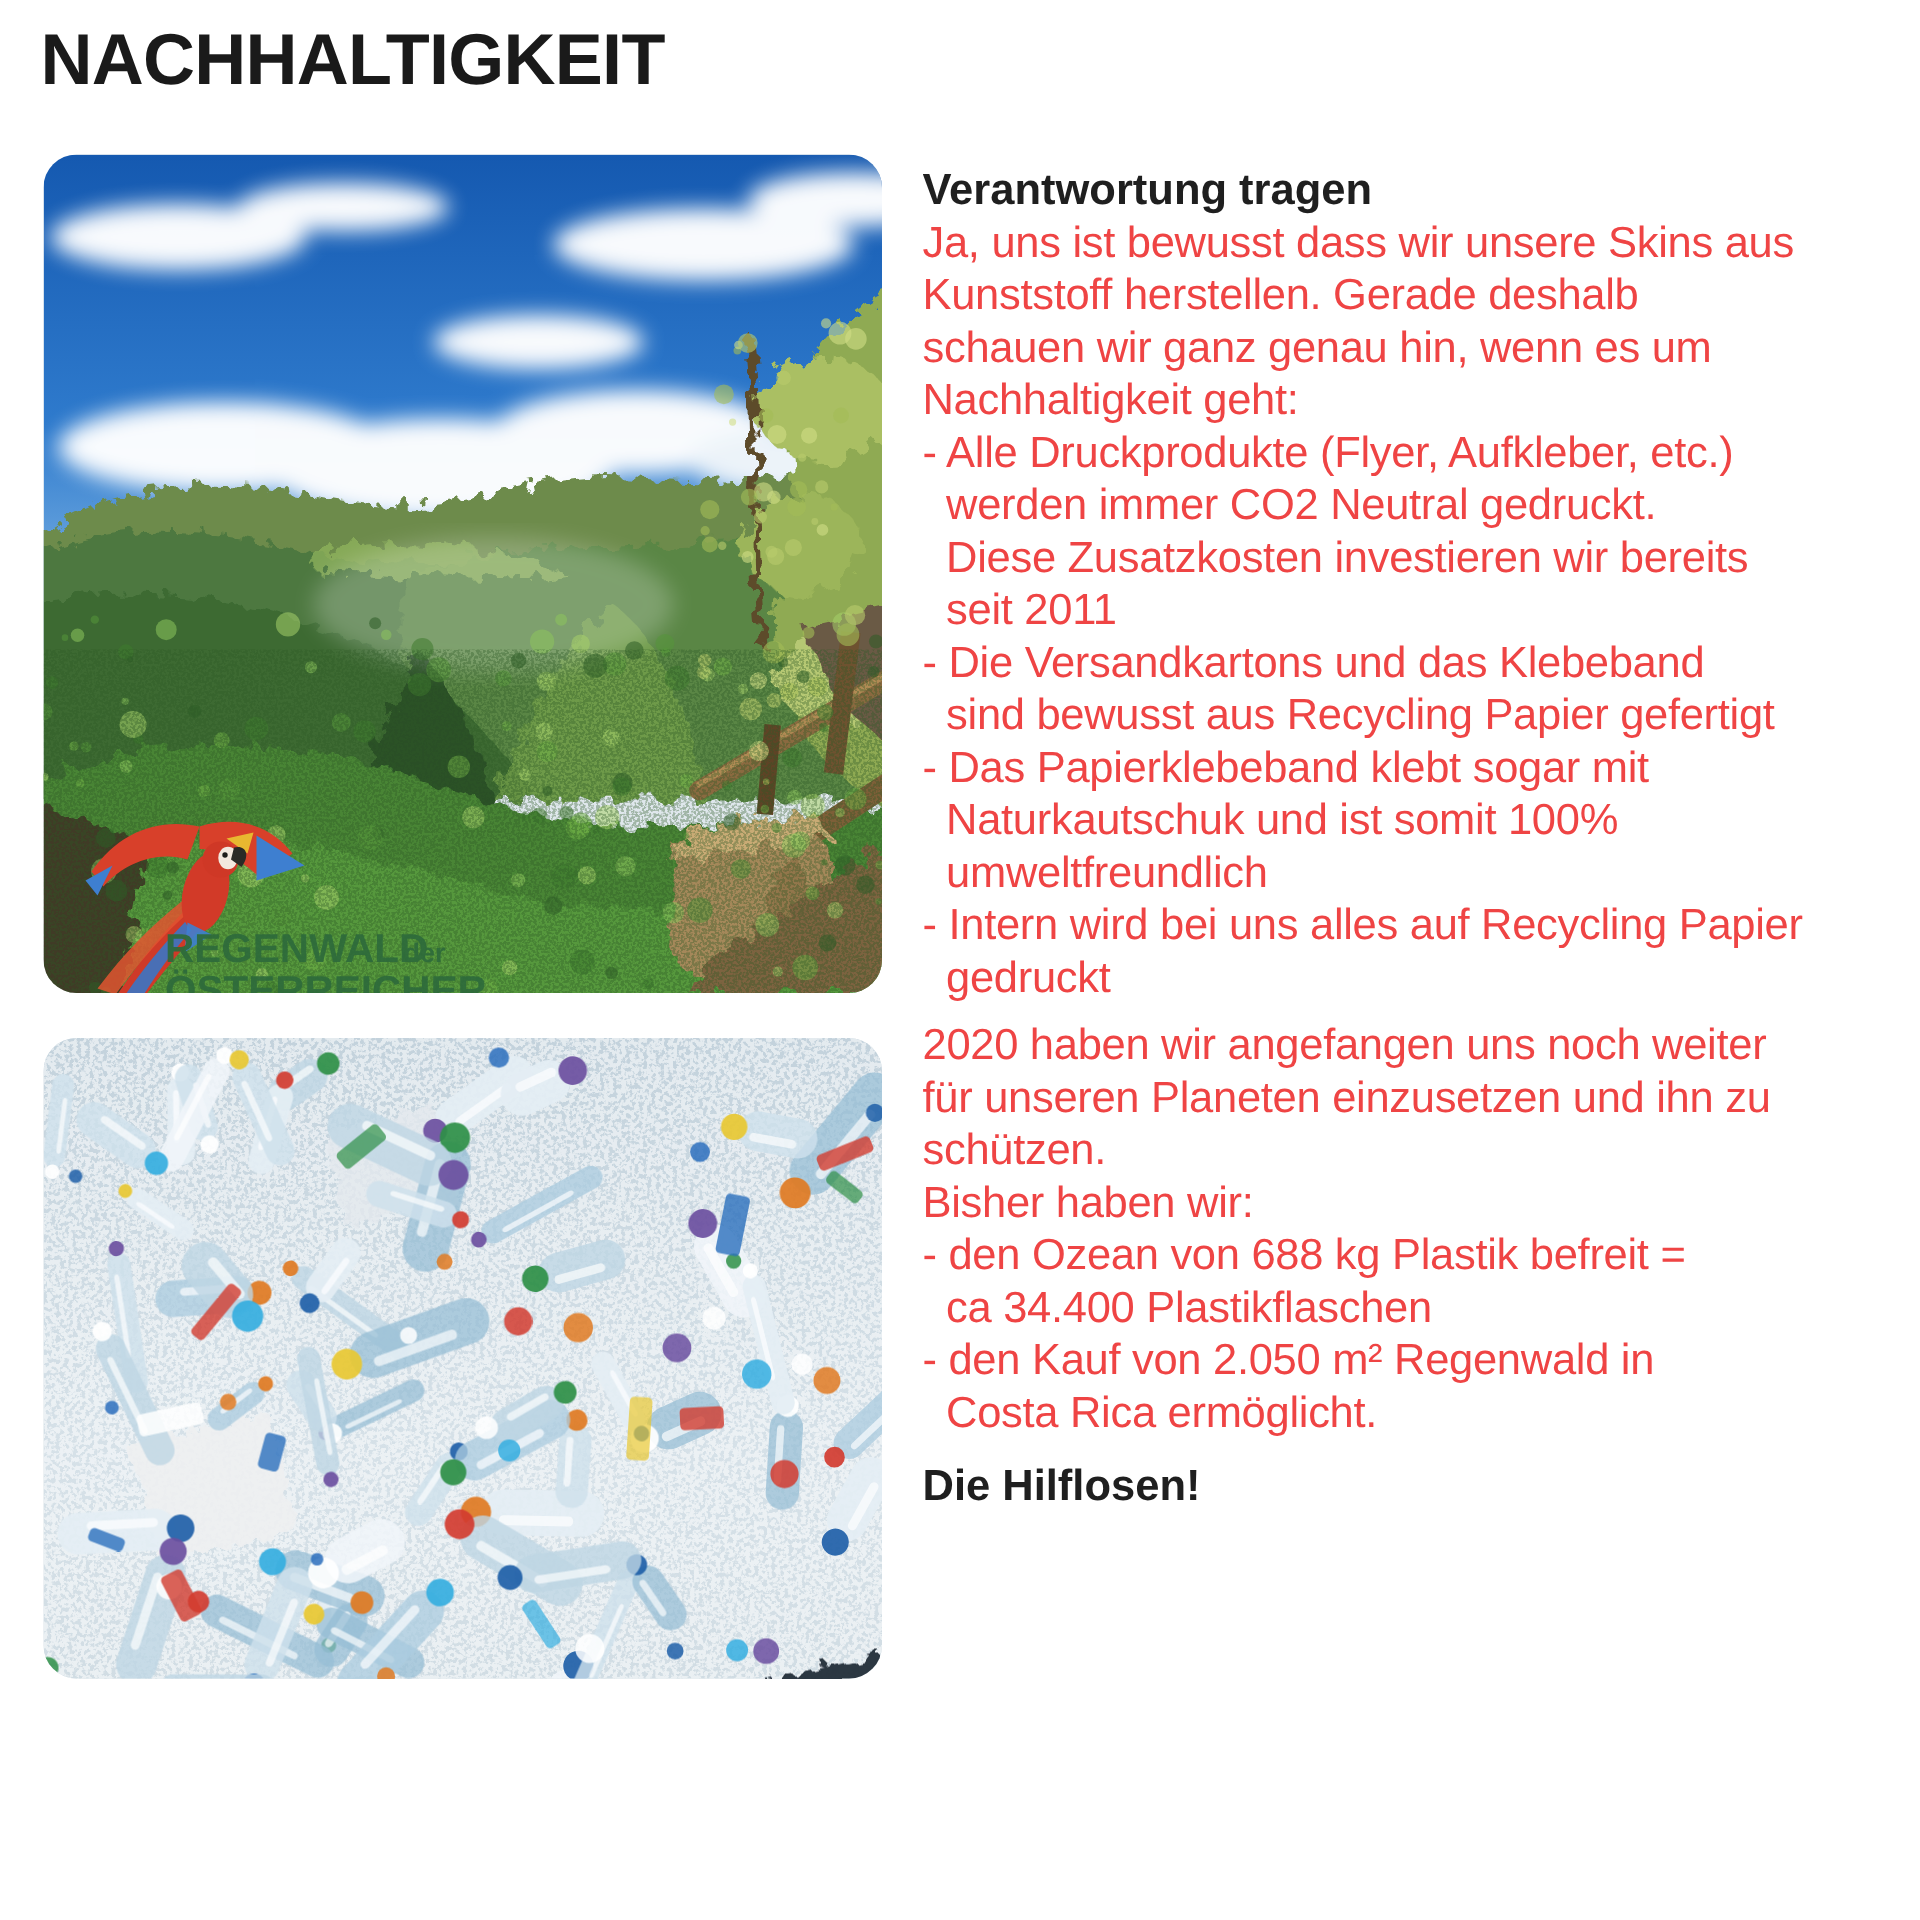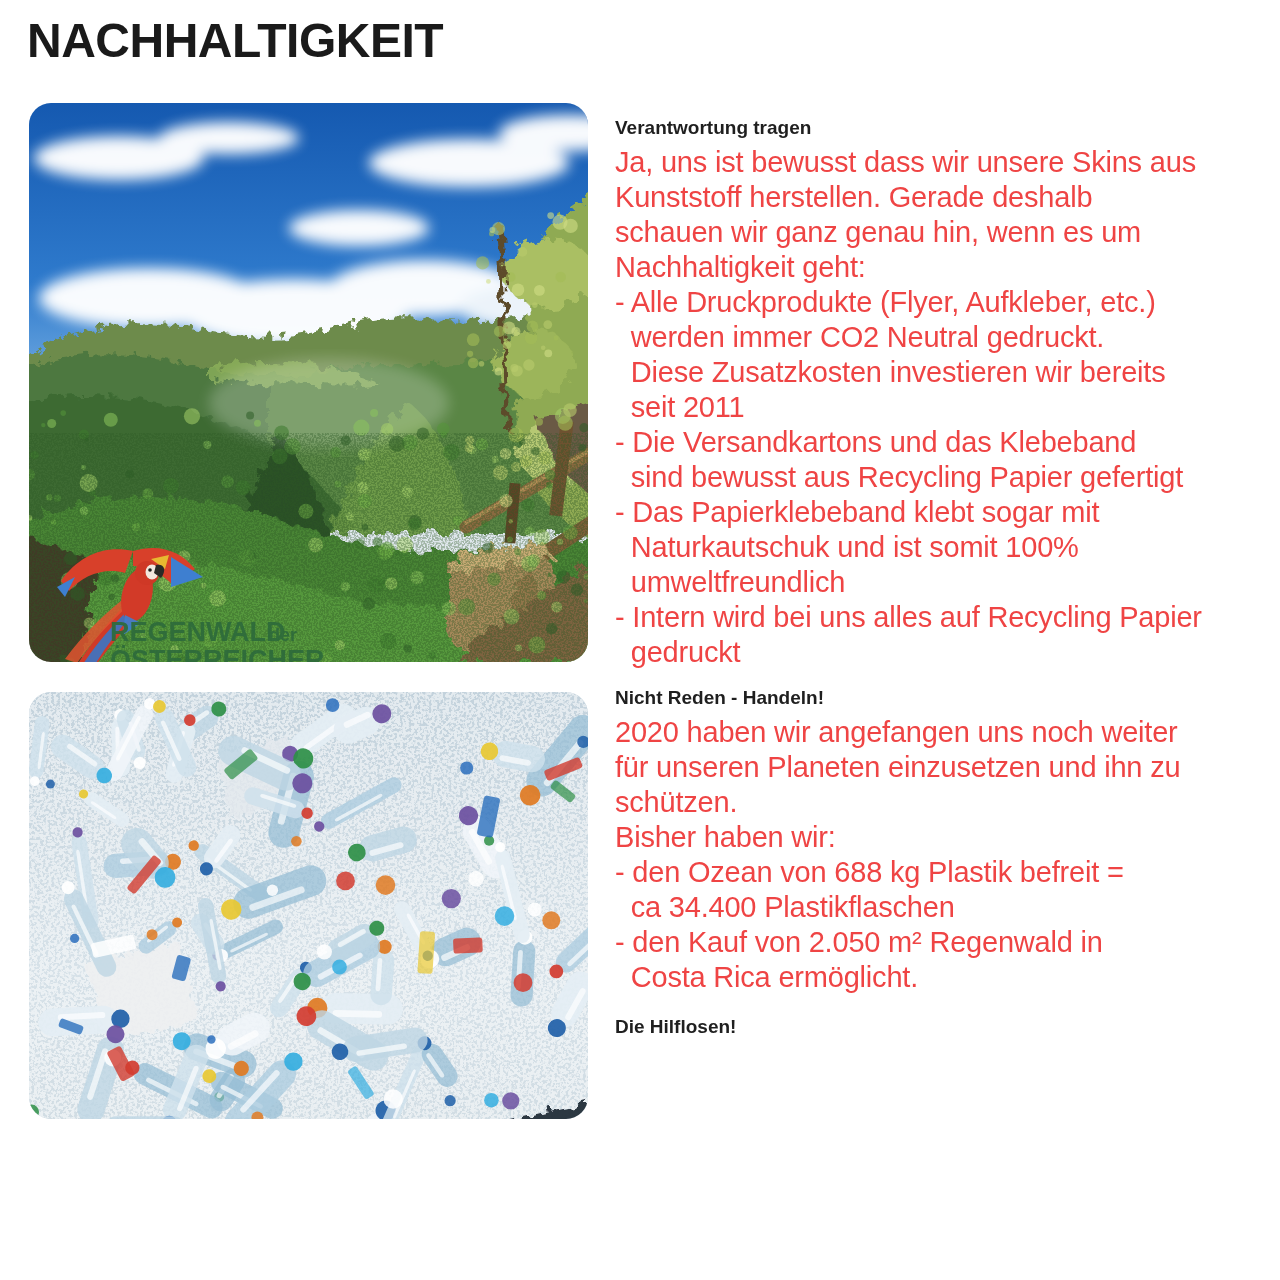"Verantwortung tragen" .sec h2 { font-size: 19px -> 29px }
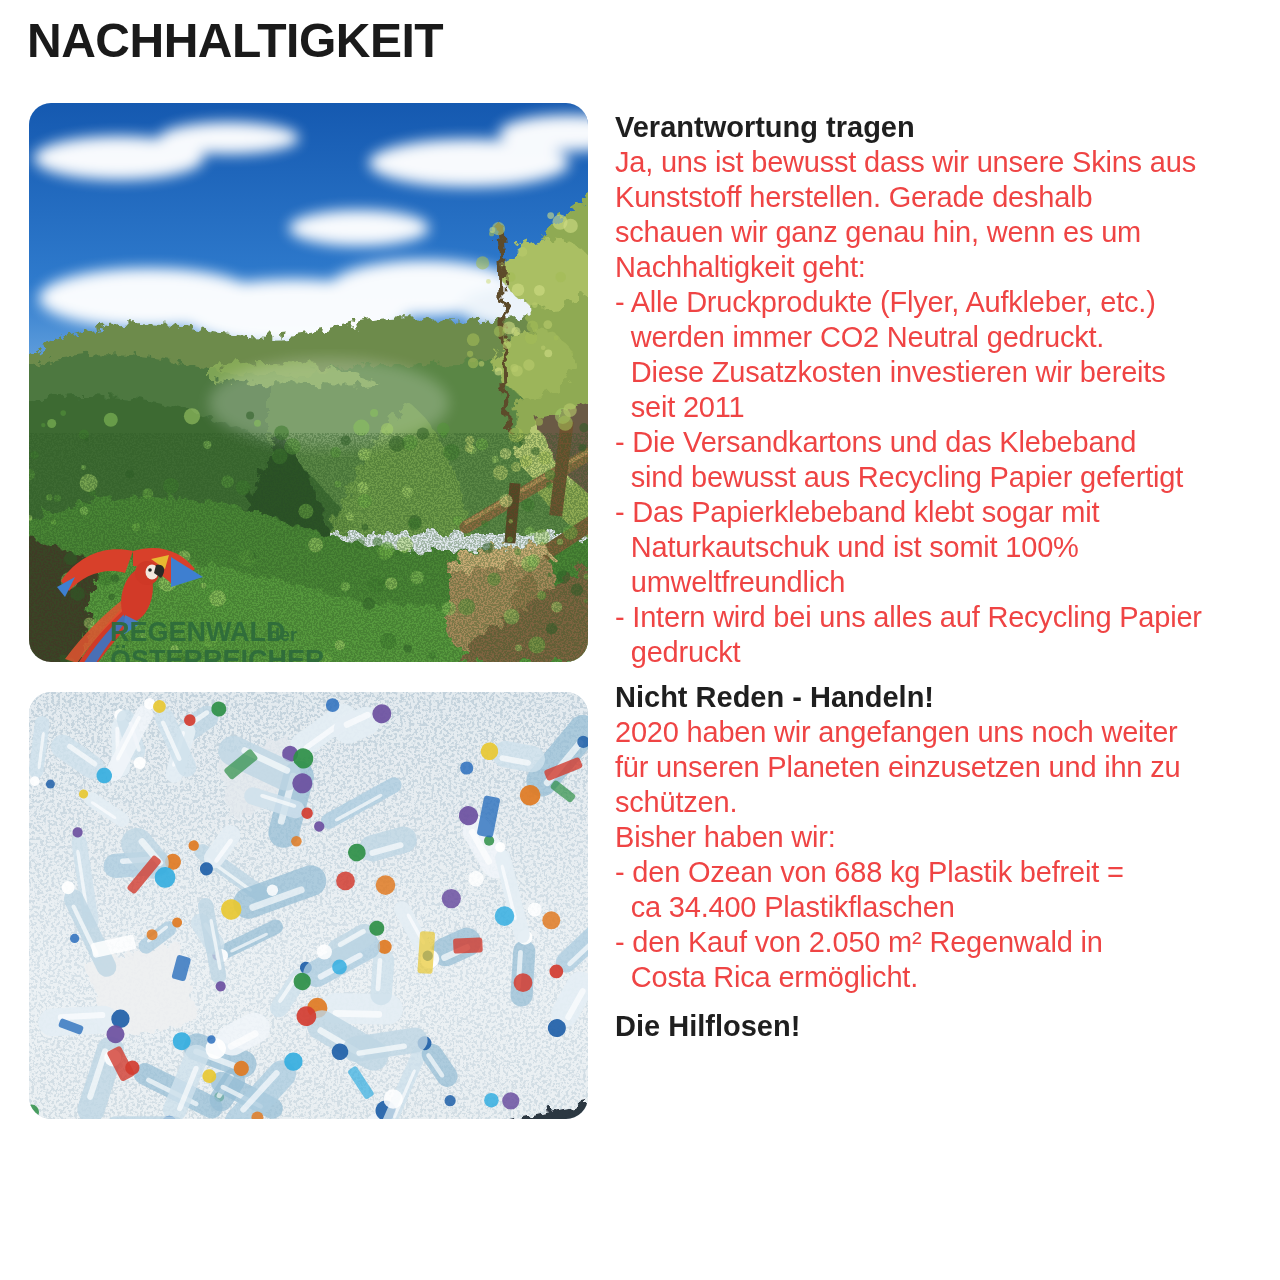"Nicht Reden - Handeln!" h2 { html: <h2>Nicht Reden - Handeln!</h2> -> none }
